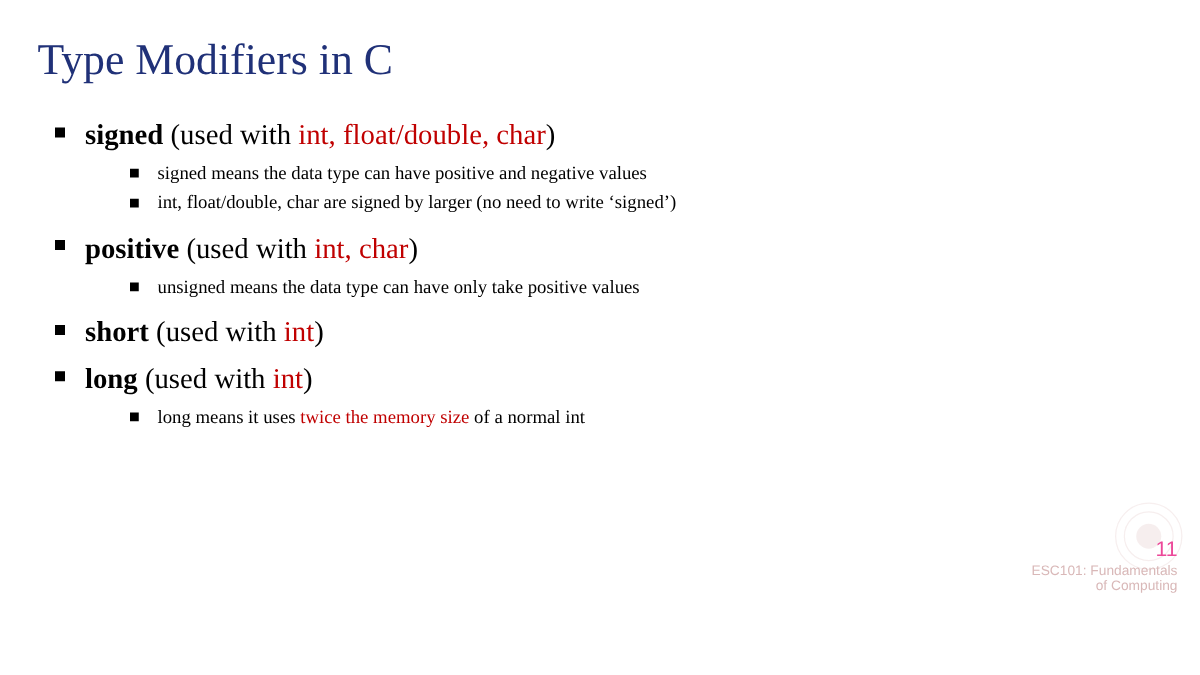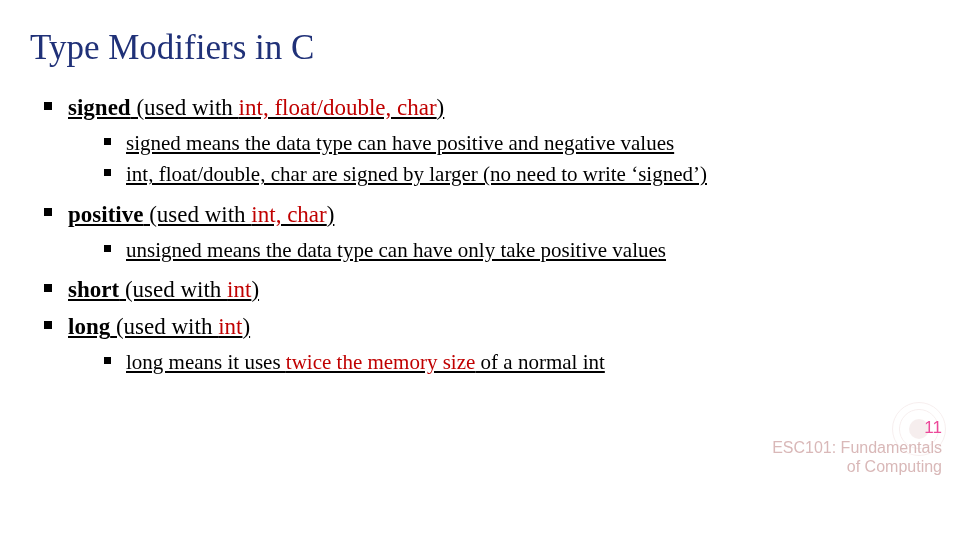"signed (used with int, float/double," ul.outer { text-decoration: underline -> none }
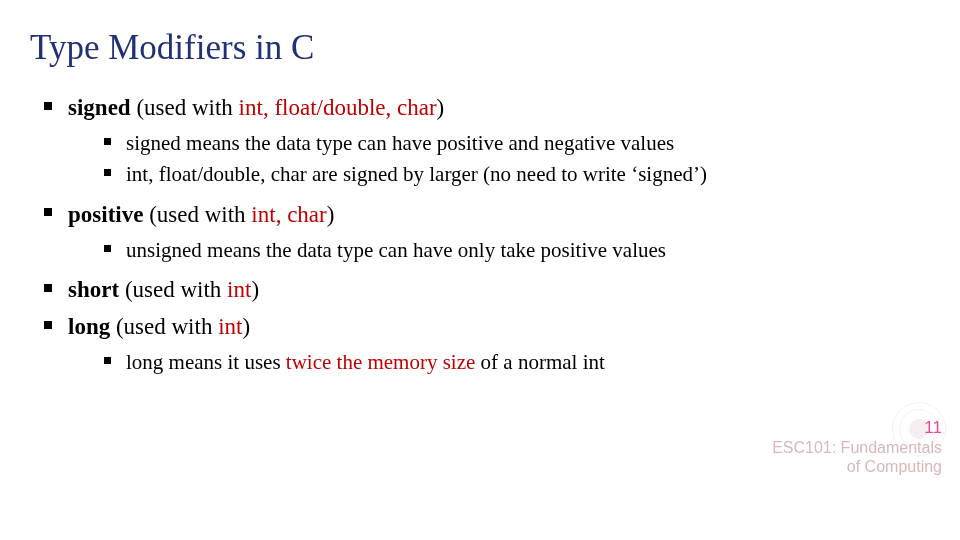"signed means the data type" ul.inner > li { font-size: 21px -> 15px }
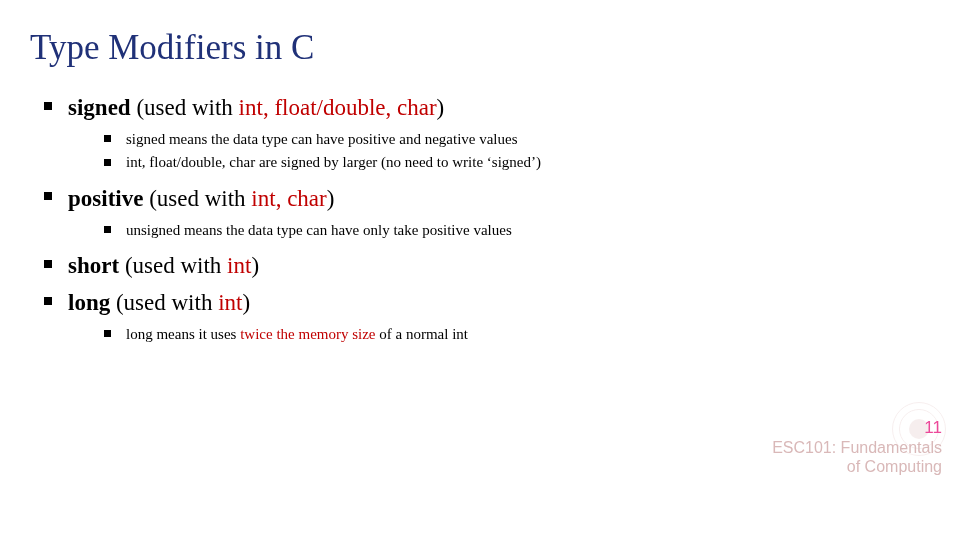"ESC101: Fundamentals" .course { font-size: 16px -> 11px }
